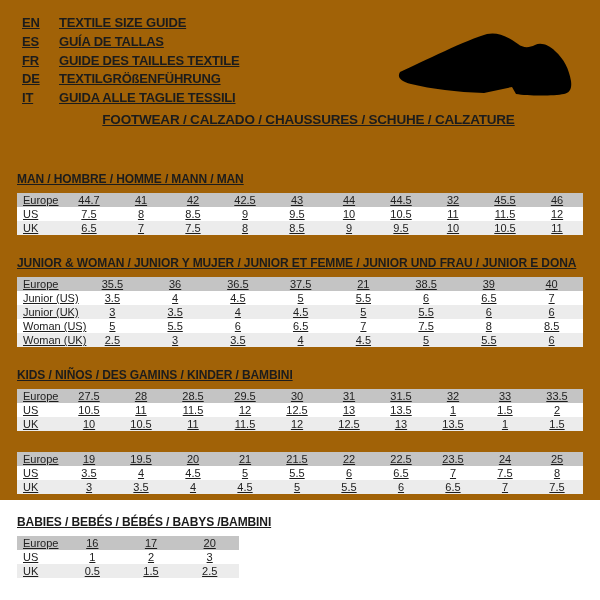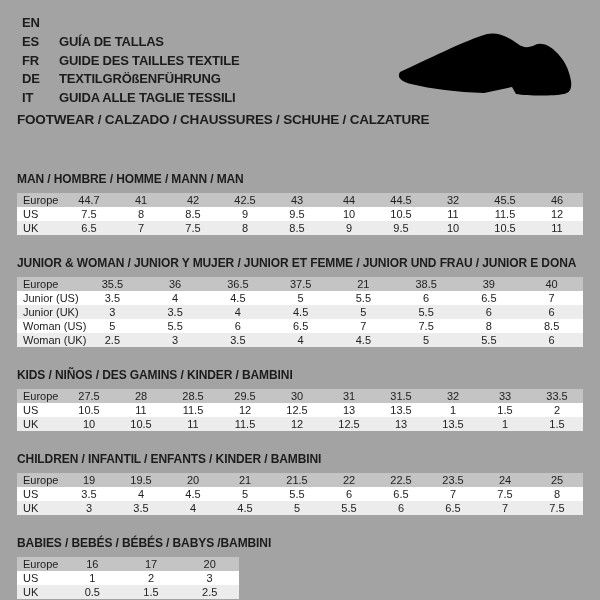"EN" .page { background: #a3a3a3 -> #a16207; height: 600px -> 500px; text-decoration: none -> underline }
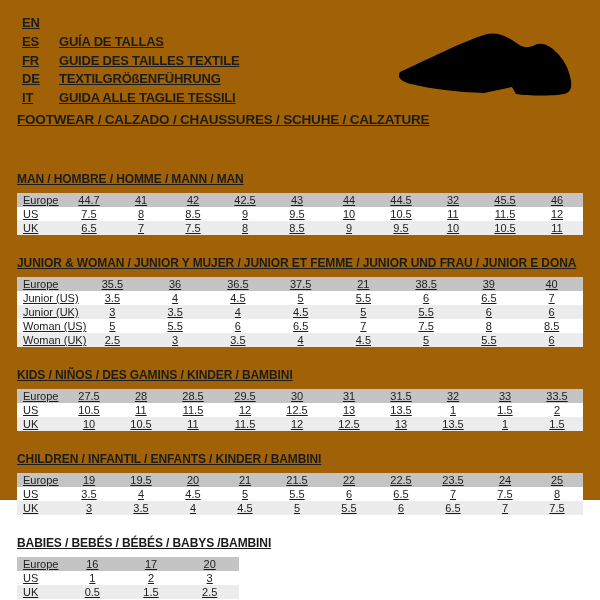"TEXTILE SIZE GUIDE" span.lang-label { html: none -> <span>TEXTILE SIZE GUIDE</span> }
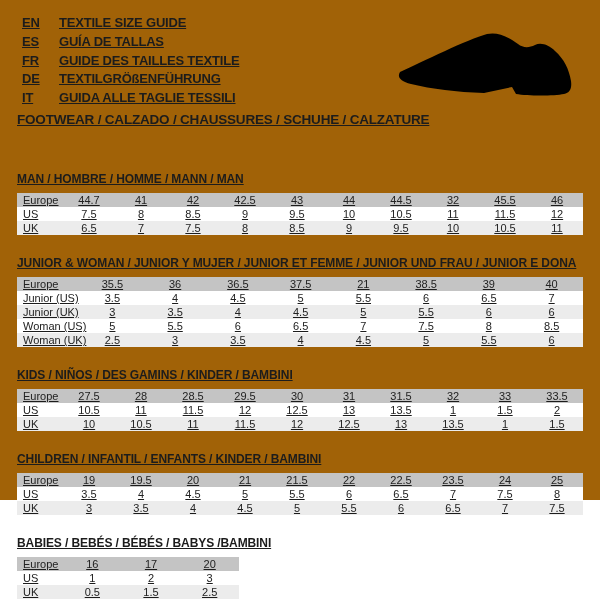"FOOTWEAR / CALZADO / CHAUSSURES" .category { text-align: none -> center }
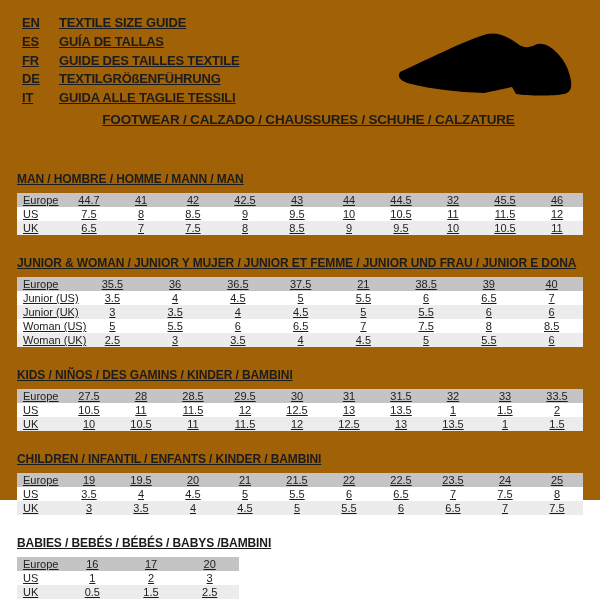"CHILDREN / INFANTIL / ENFANTS" div.tbl-title { html: <div>CHILDREN / INFANTIL / ENFANTS / KINDER / BAMBINI</div> -> none }
